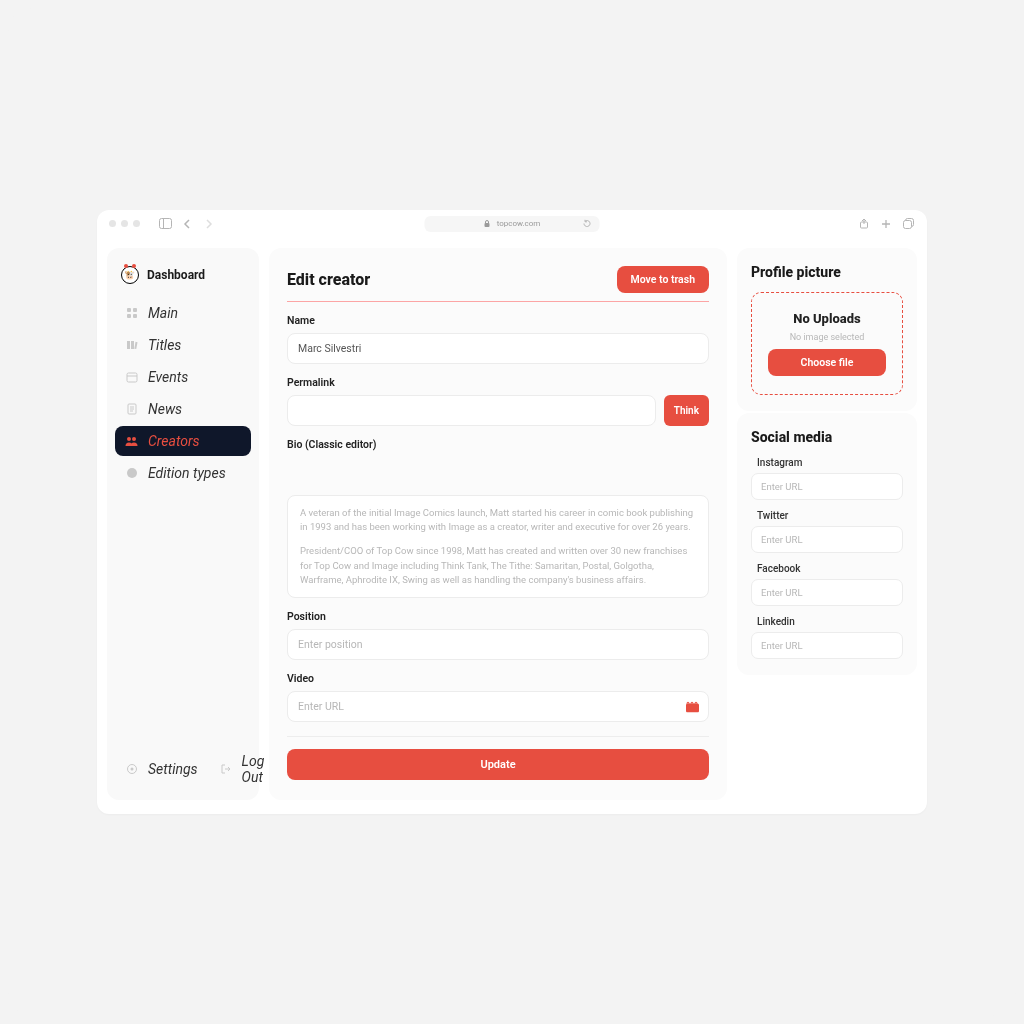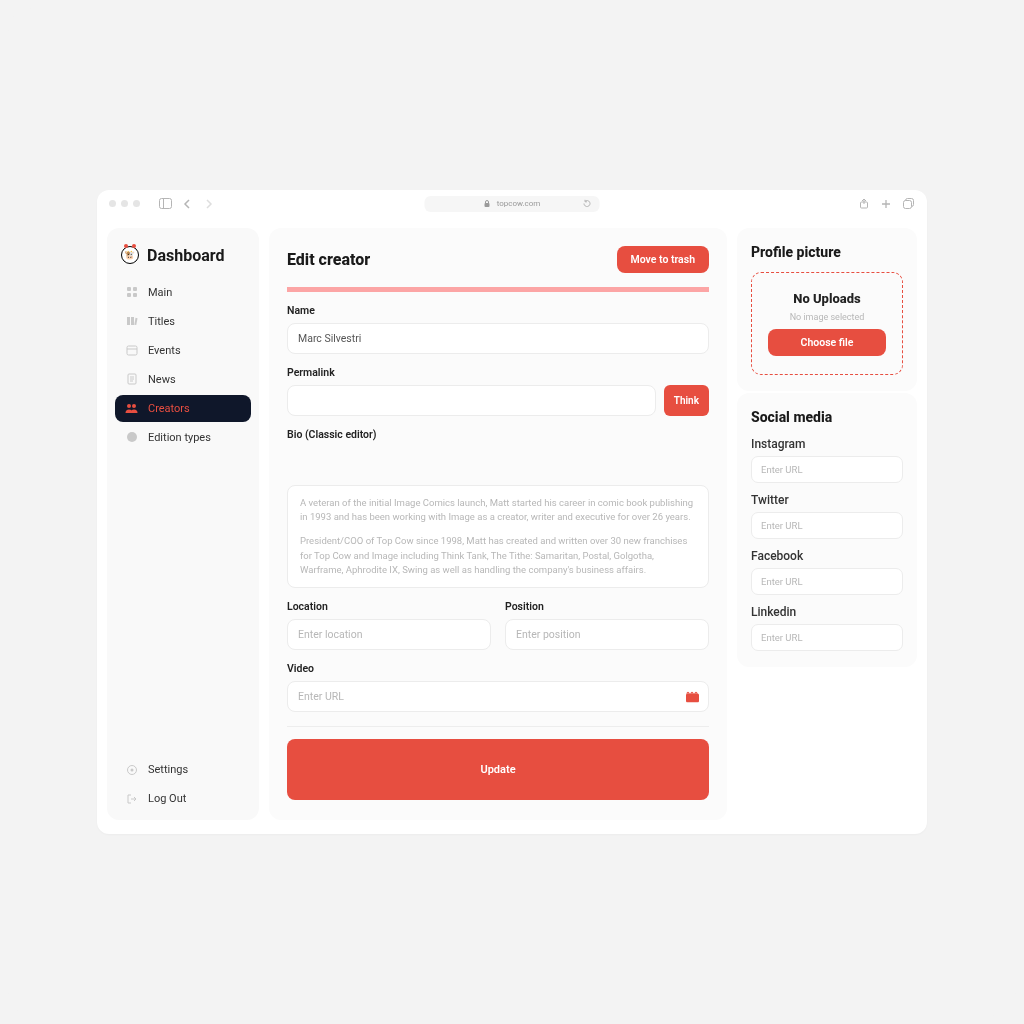"Dashboard" .brand { font-size: 16px -> 12px }
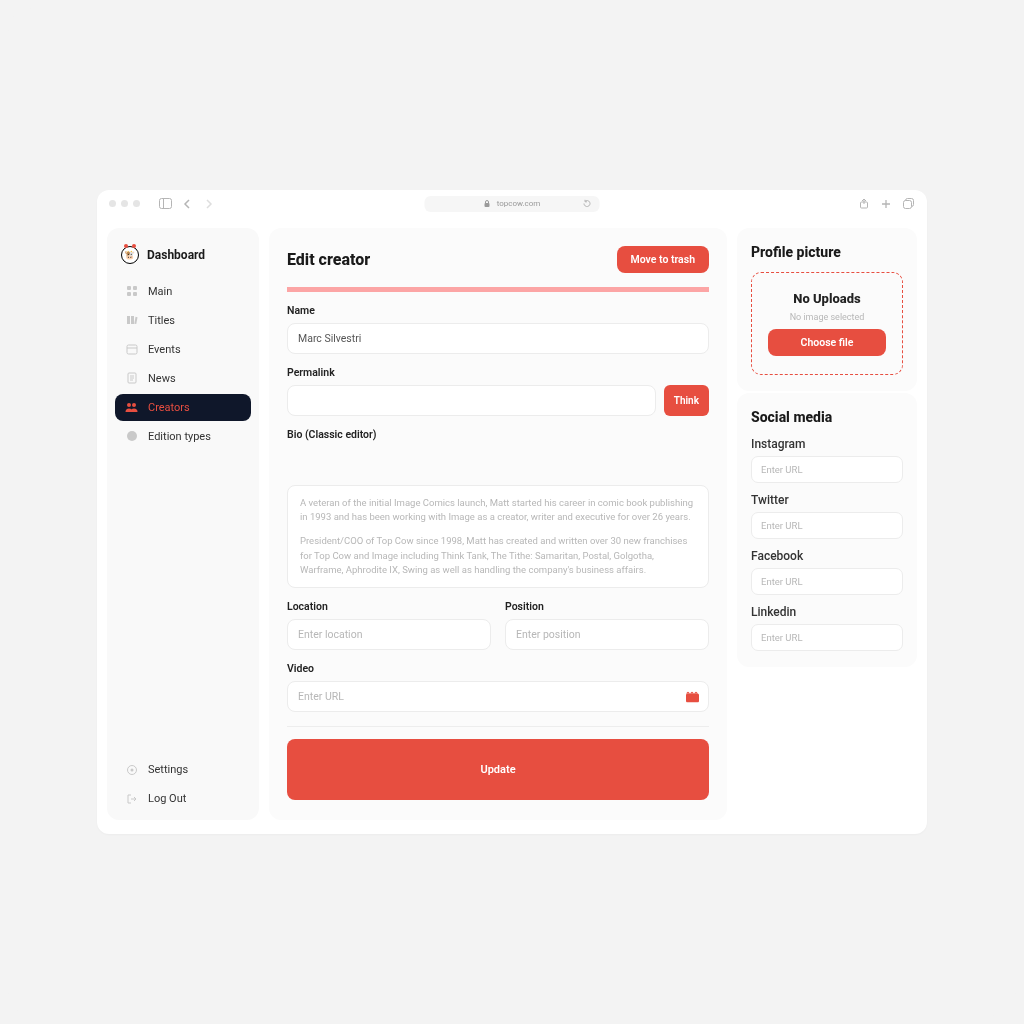"Edit creator" .main-header { border-bottom: 5px solid #fca5a5 -> 1px solid #fca5a5; padding-bottom: 14px -> 8px }
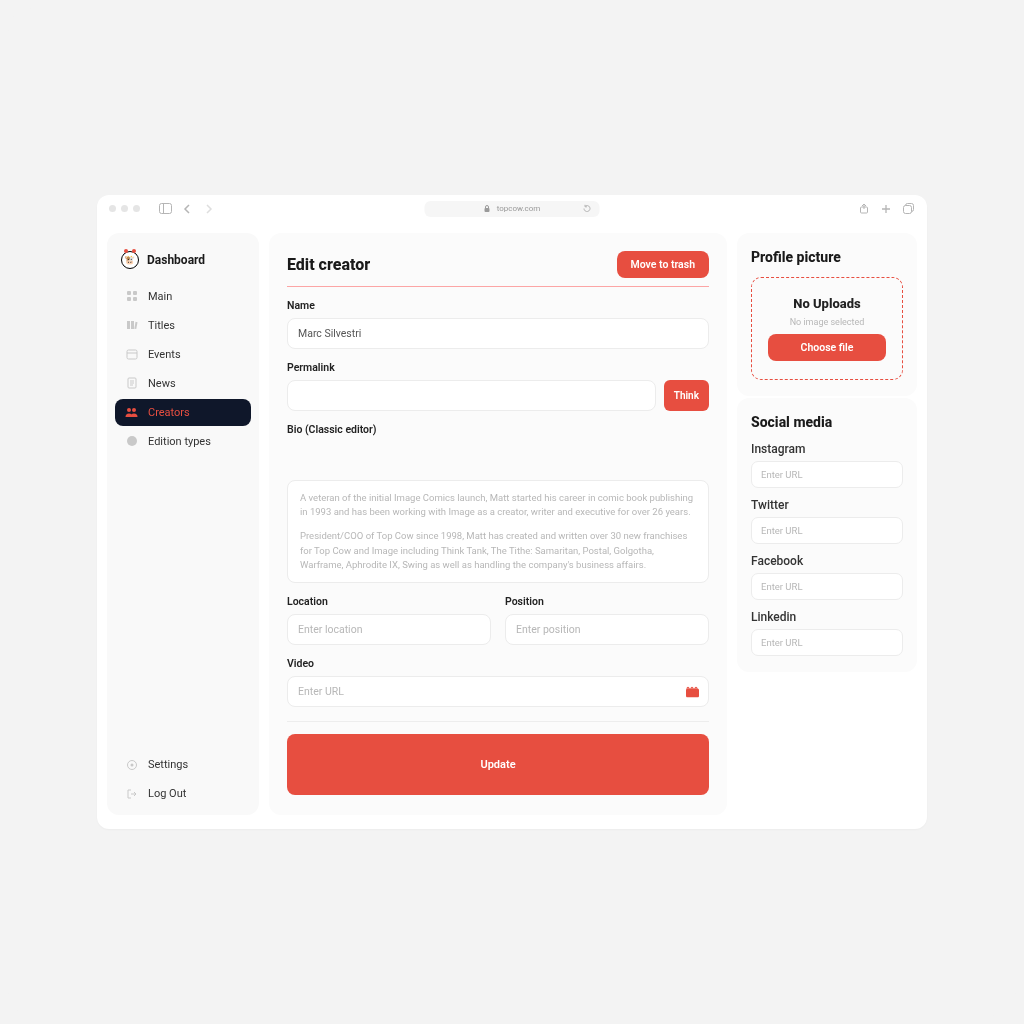"Main" .nav-item { font-size: 11px -> 14px; font-style: none -> italic }
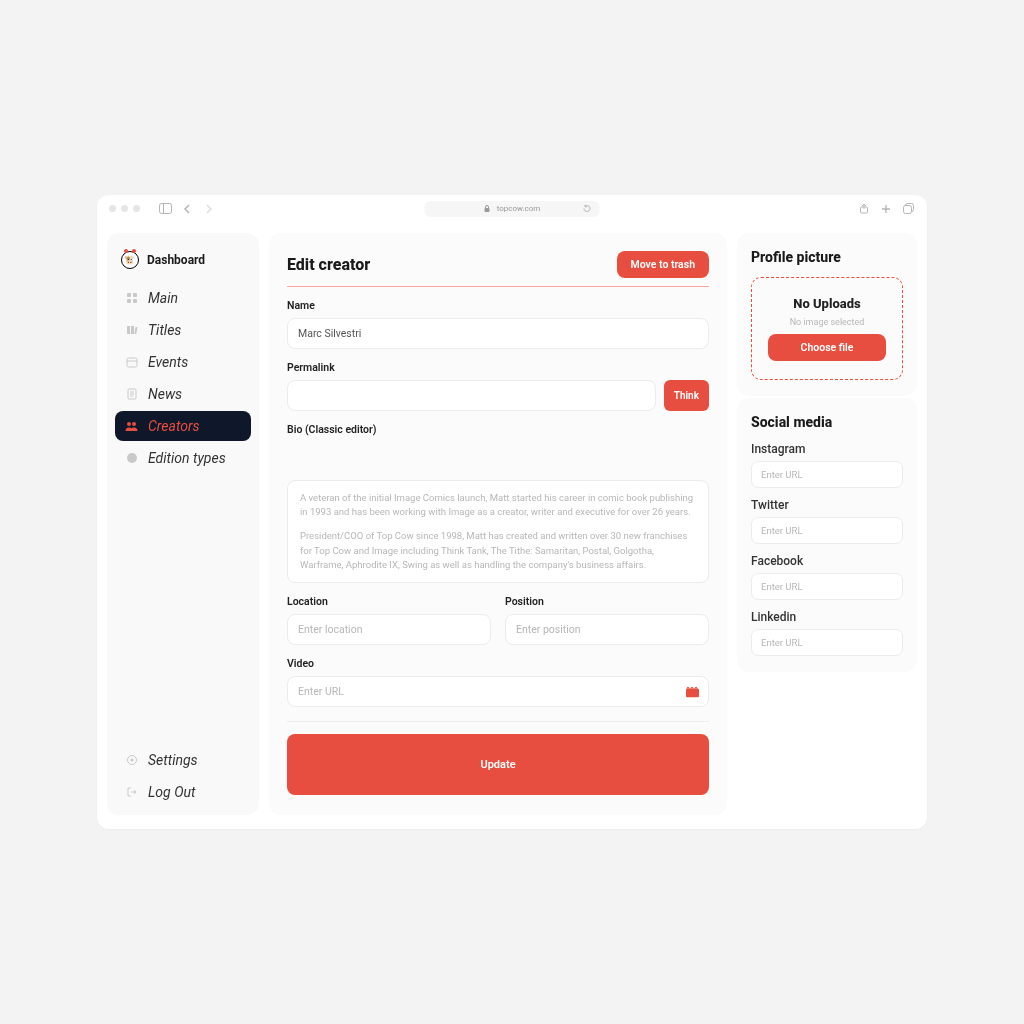"Instagram" .sm-label { font-size: 12px -> 10px; margin-left: none -> 6px }
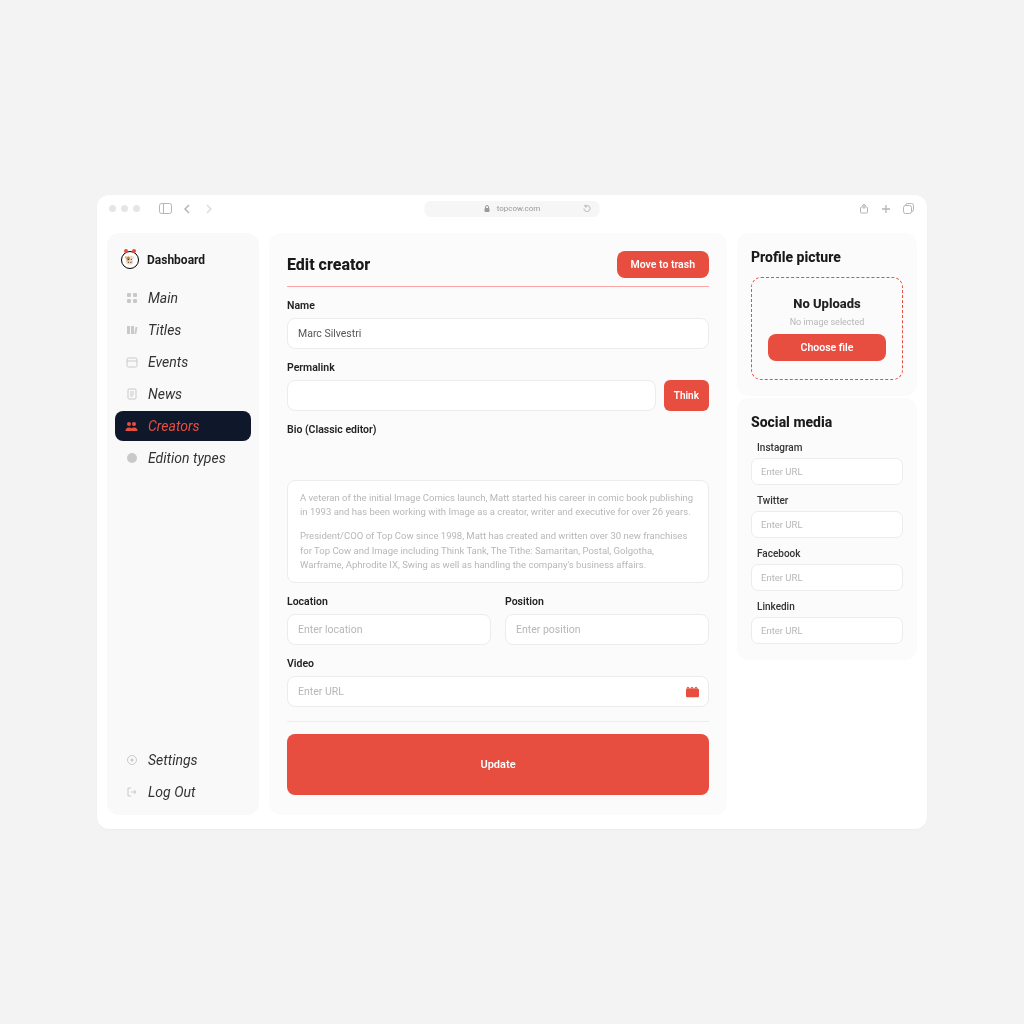"Location" div.field { html: <div> <label>Location</label> <input> </div> -> none }
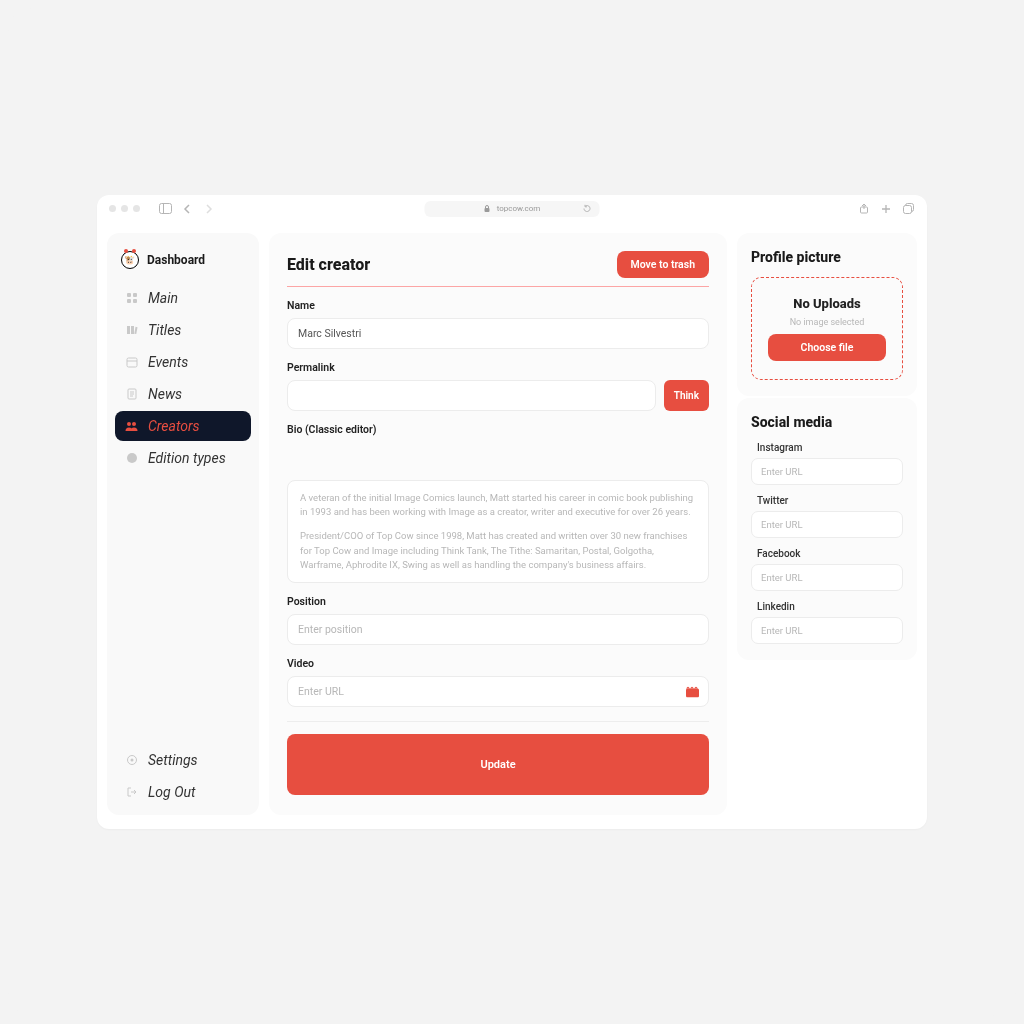"Settings" .sidebar-bottom { flex-direction: column -> none; justify-content: center -> none }
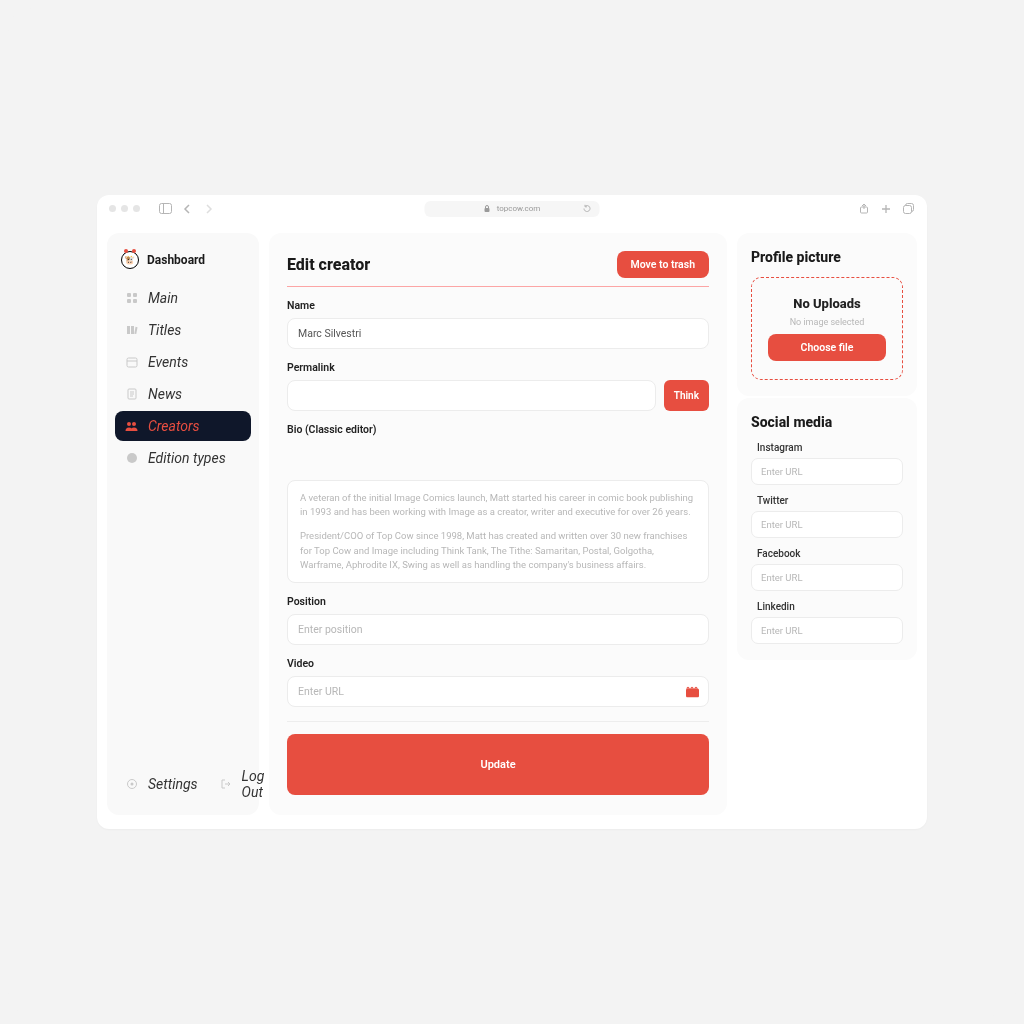"Update" .btn.full { padding: 24px 0 -> 9px 0 }
